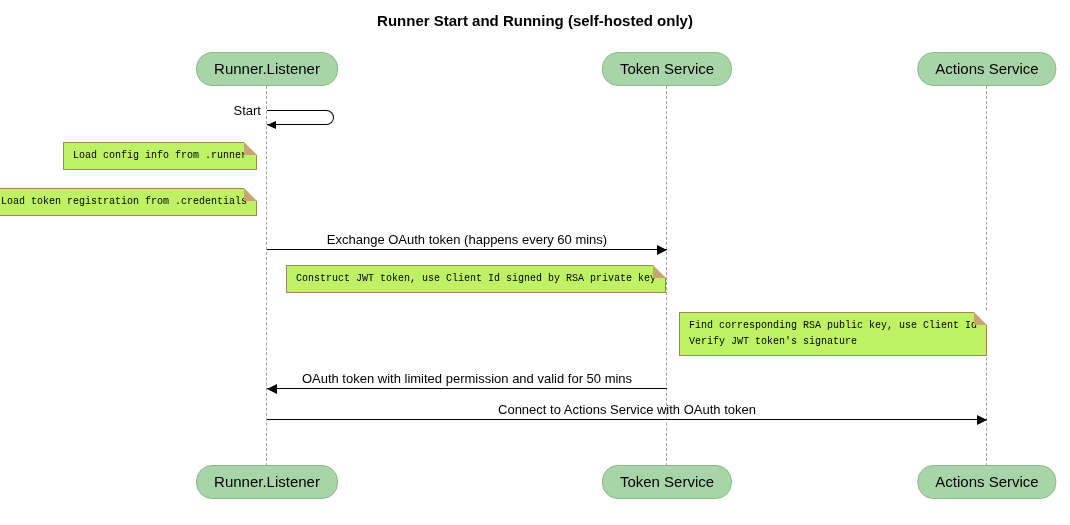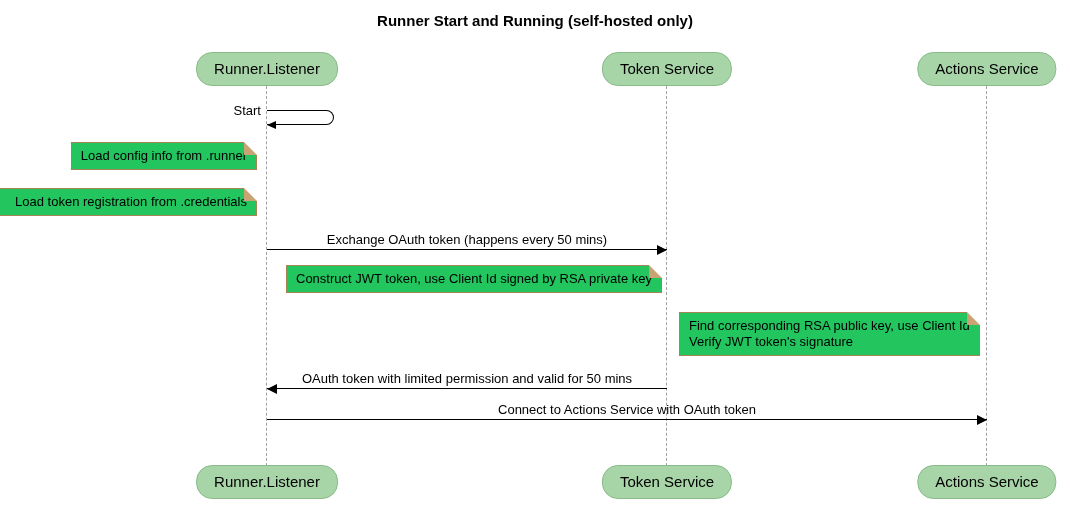"Load config info from .runner" .note { background: #22c55e -> #bef264; font-family: none -> Liberation Mono, monospace; font-size: 13px -> 10px }
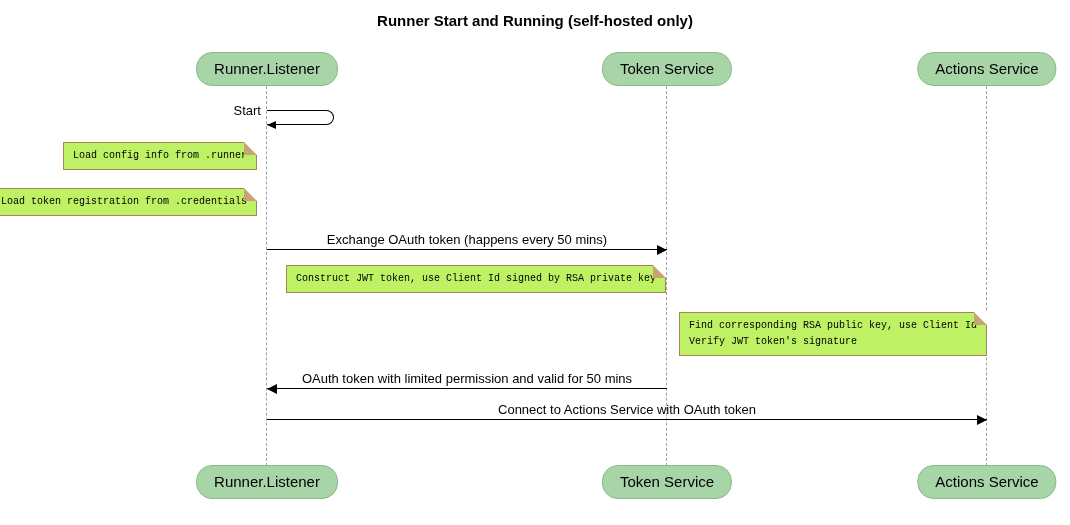"Exchange OAuth token (happens every" div.msg-label { text: 50 -> 60 }
